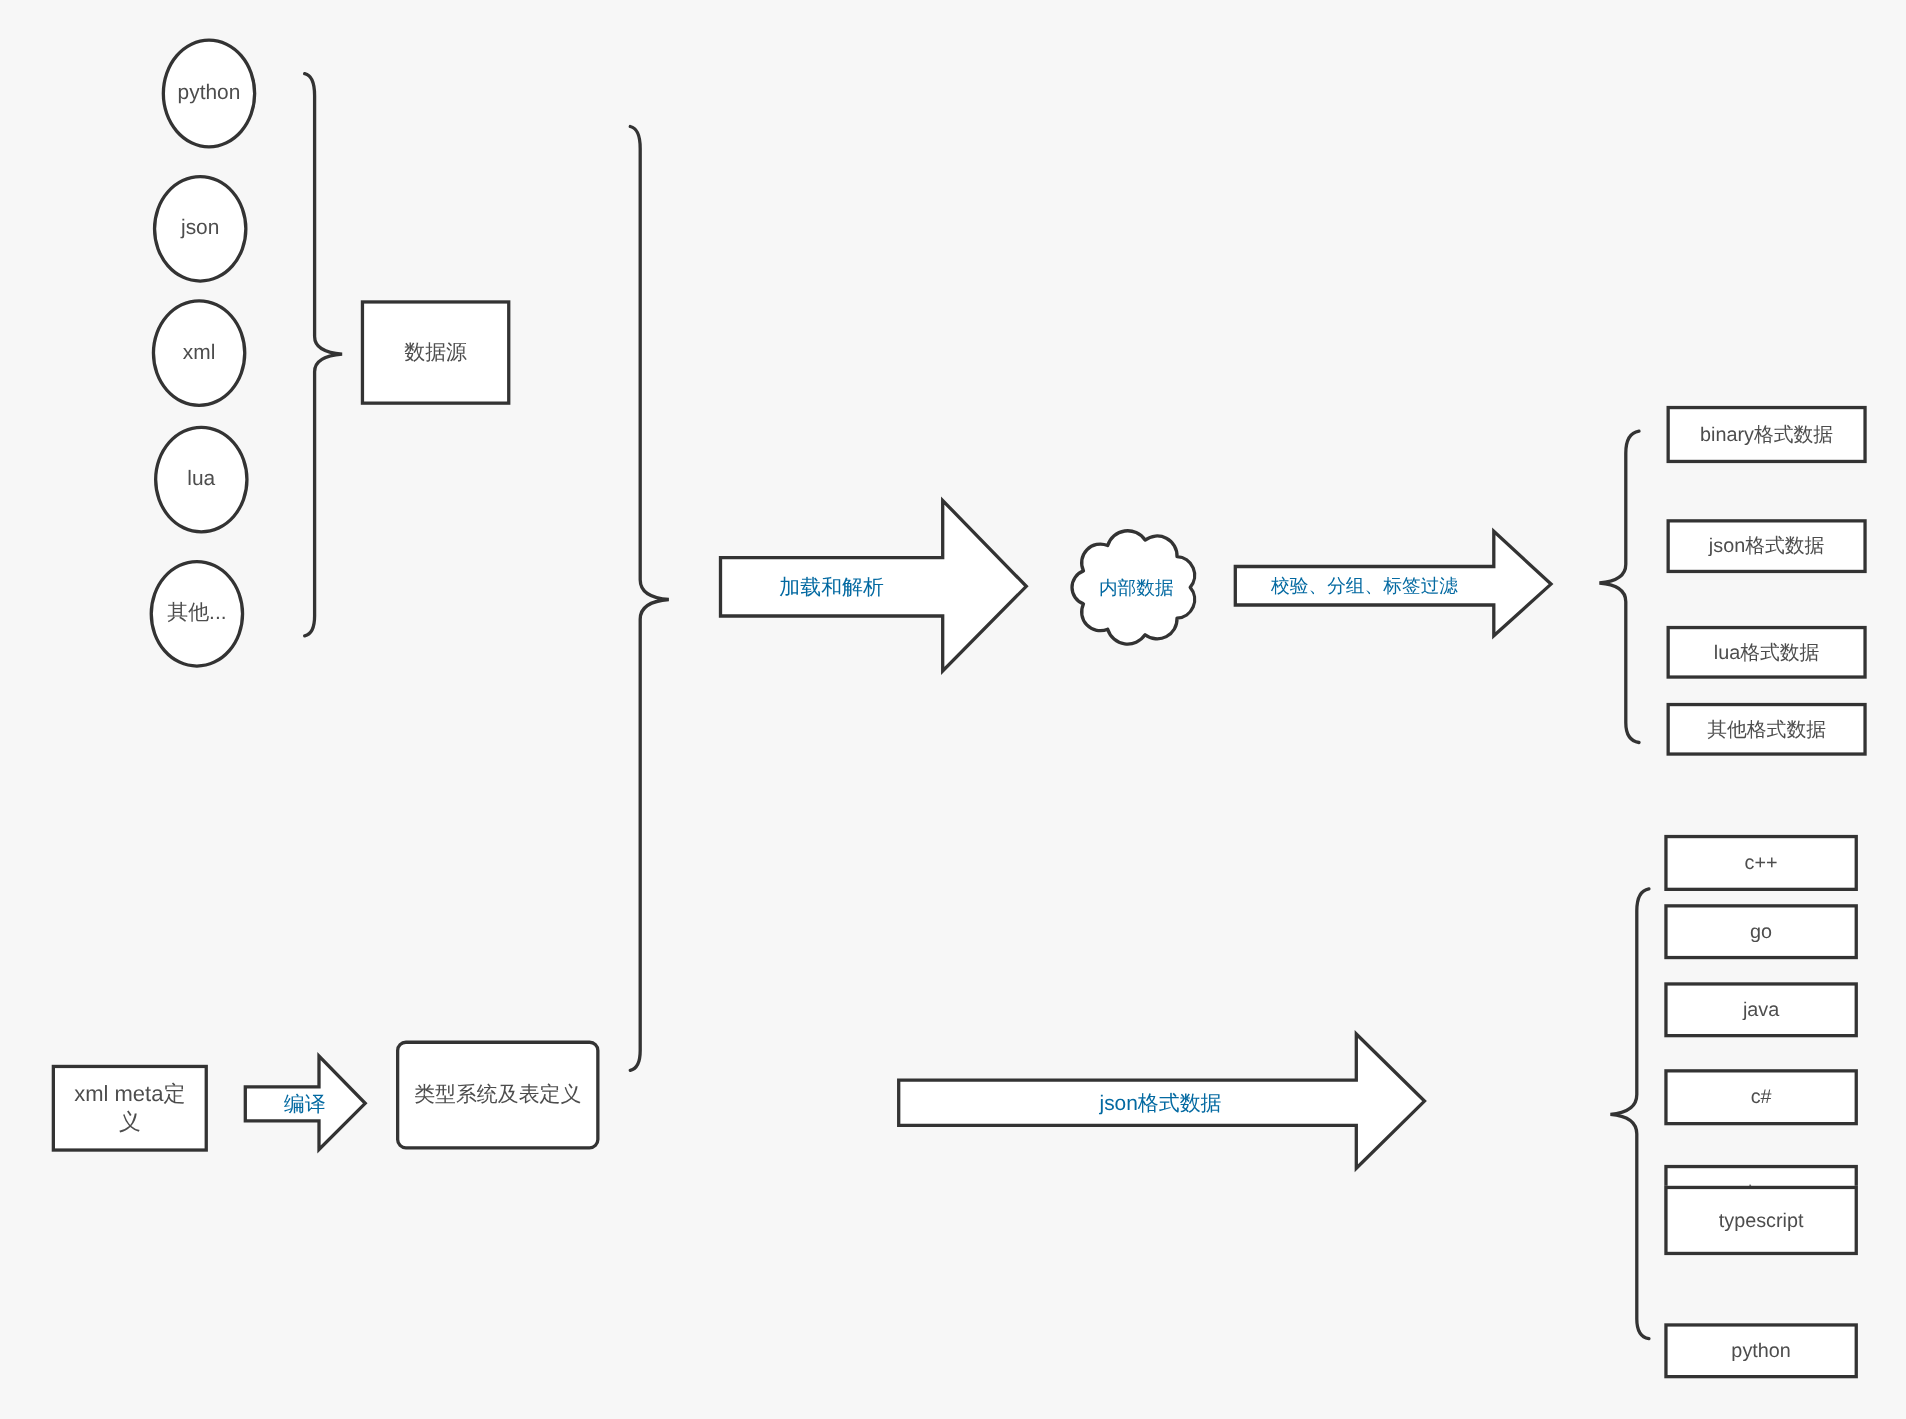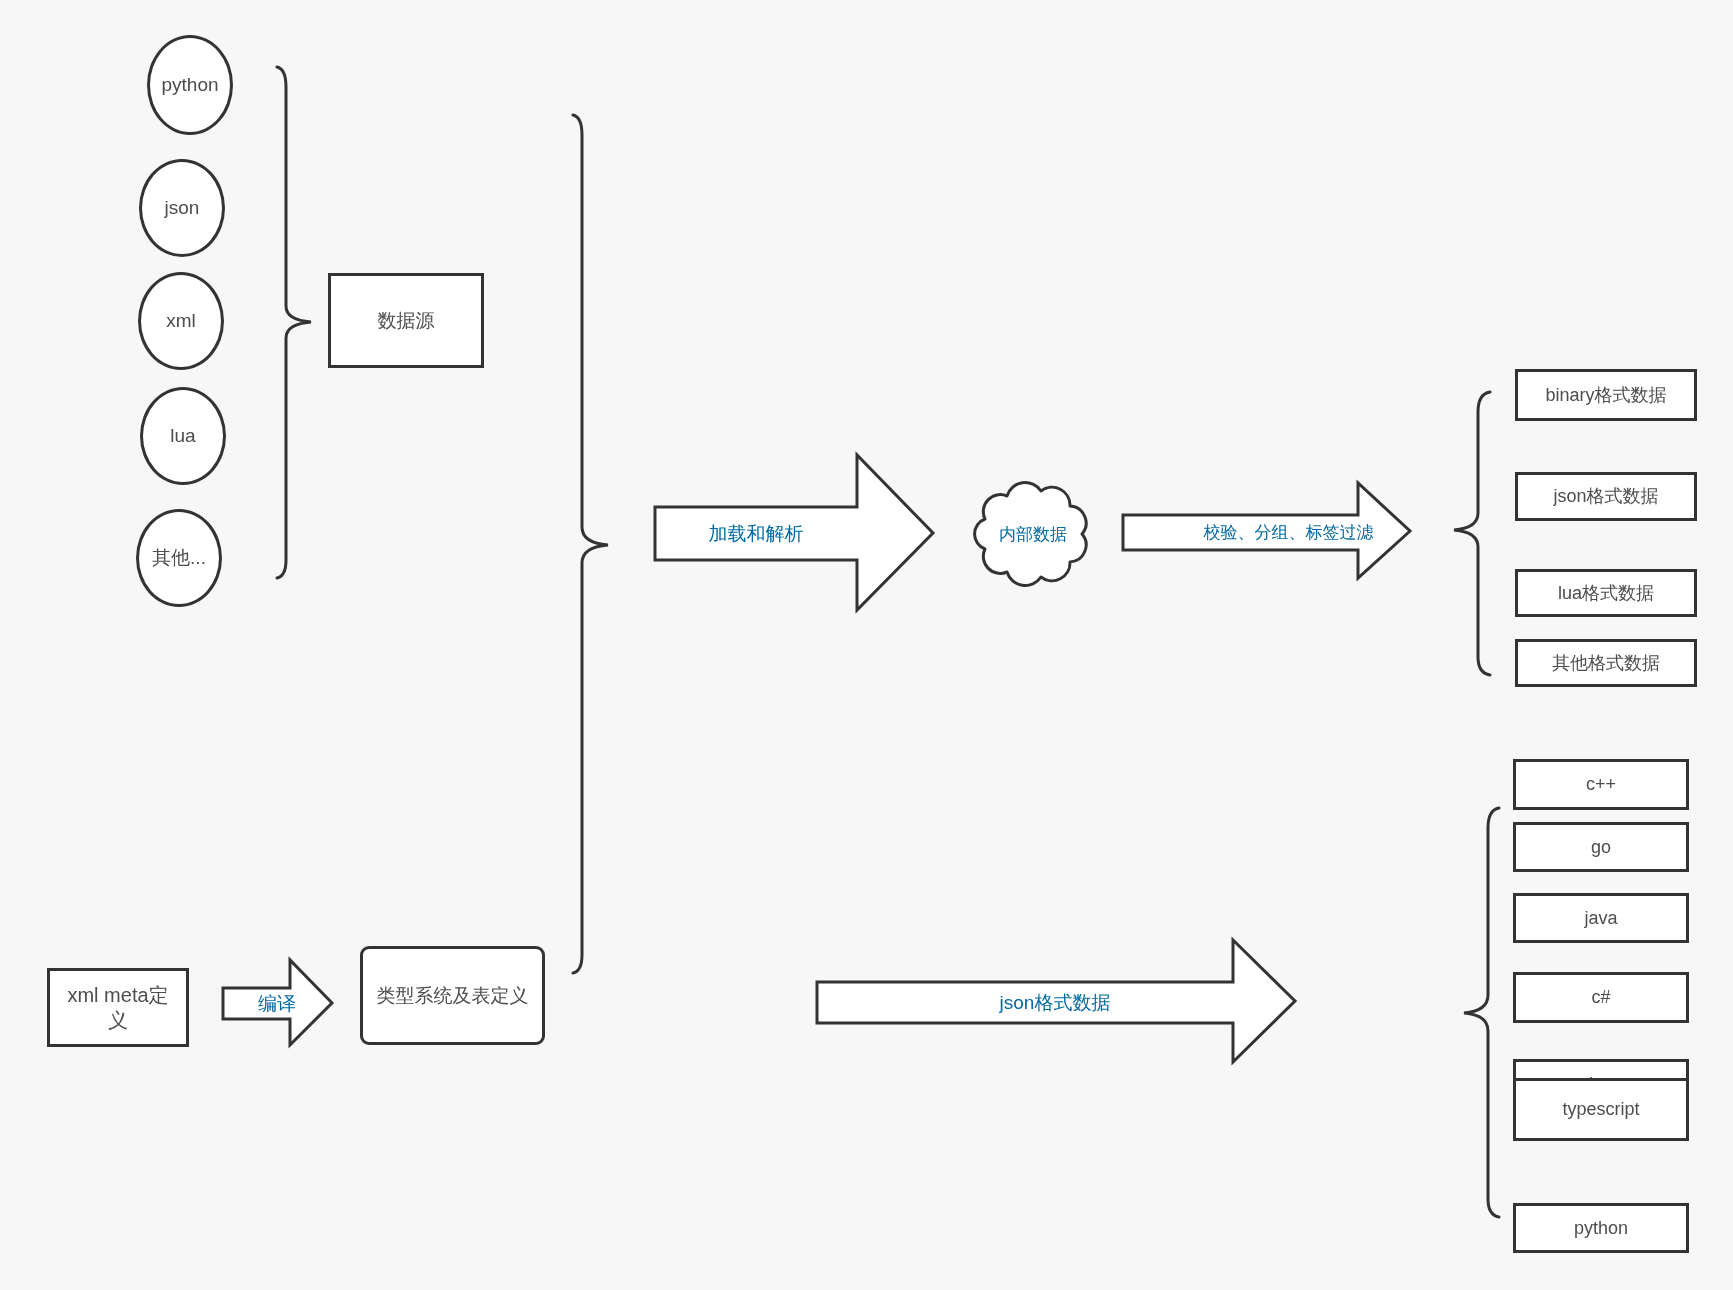"数据源" div.node { width: 156px -> 136px }
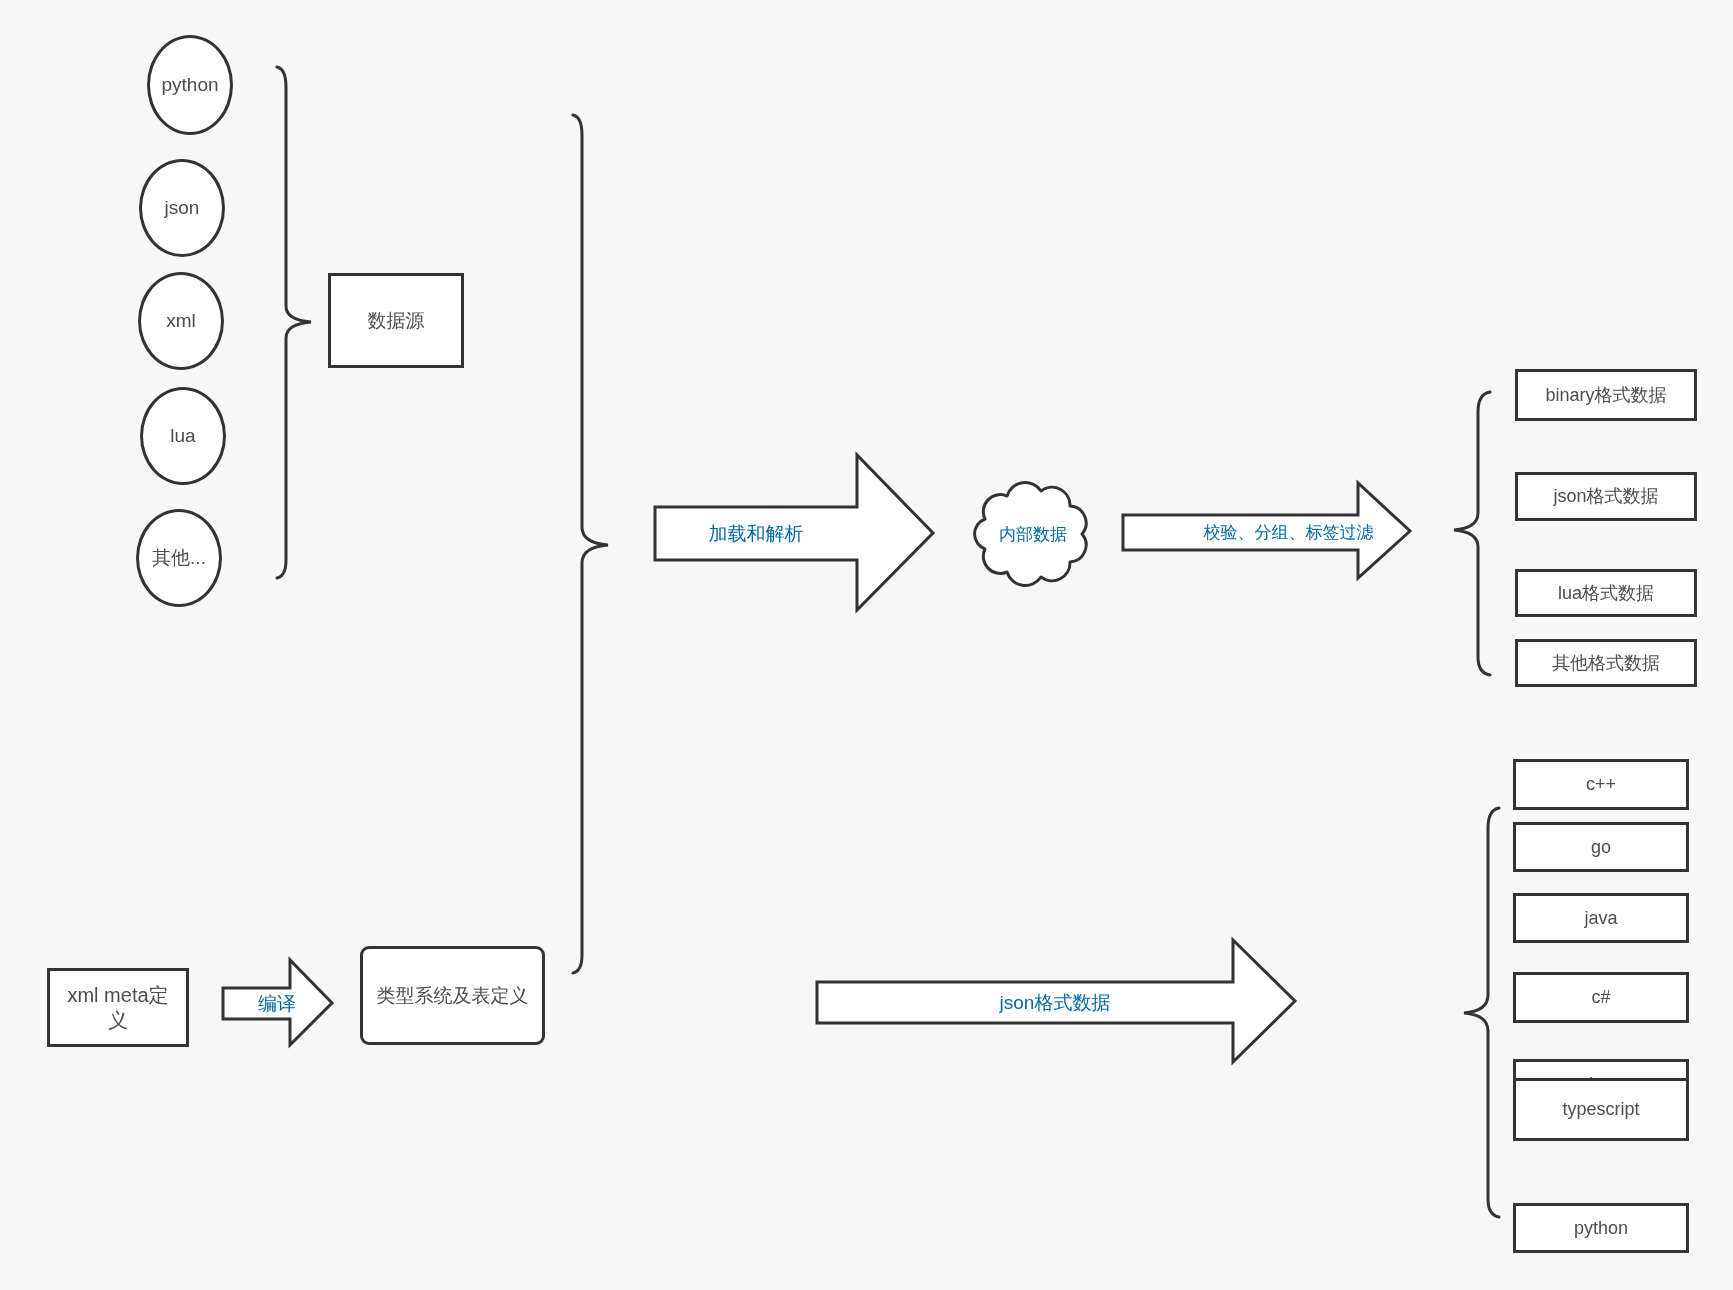"校验、分组、标签过滤" div.flowlabel { padding-left: 48px -> none }
